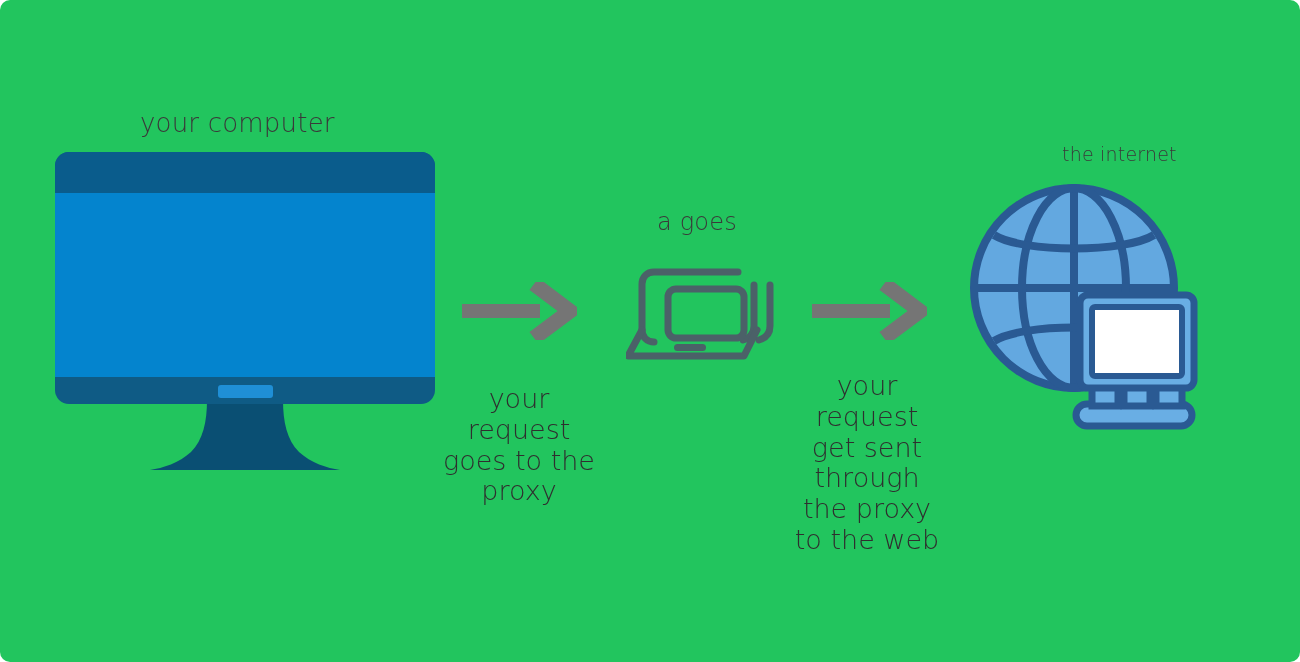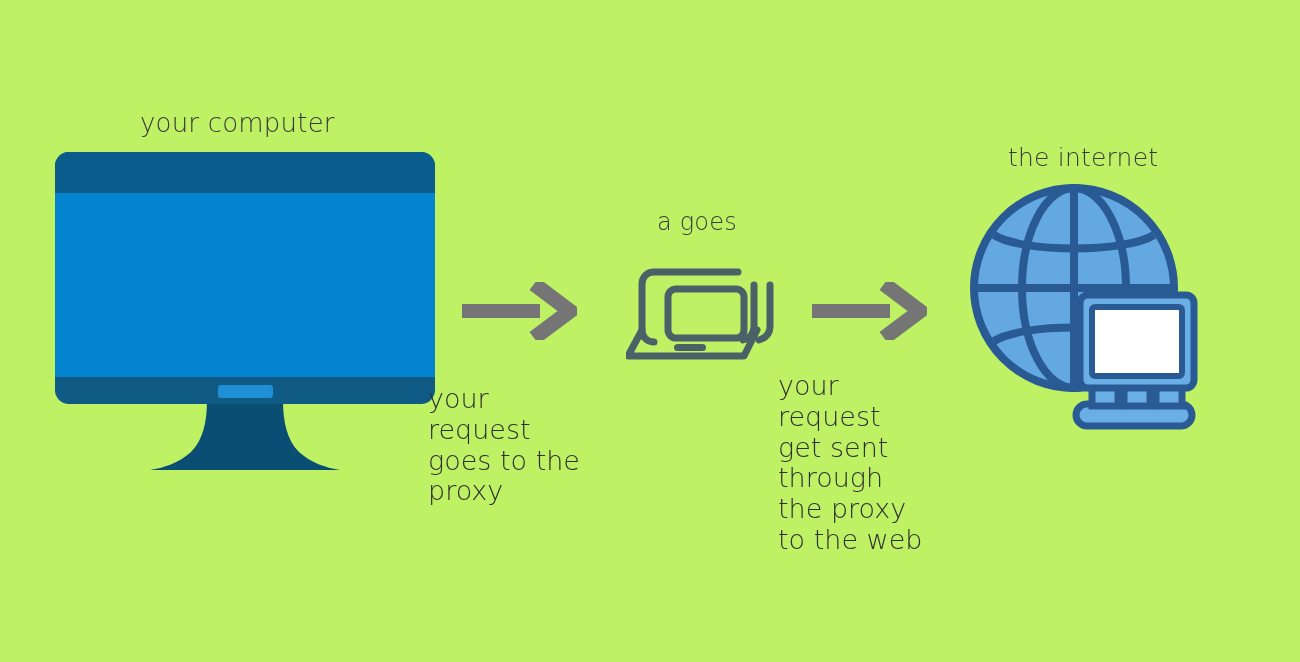"your computer" #stage { background: #bef264 -> #22c55e; border-radius: none -> 10px }
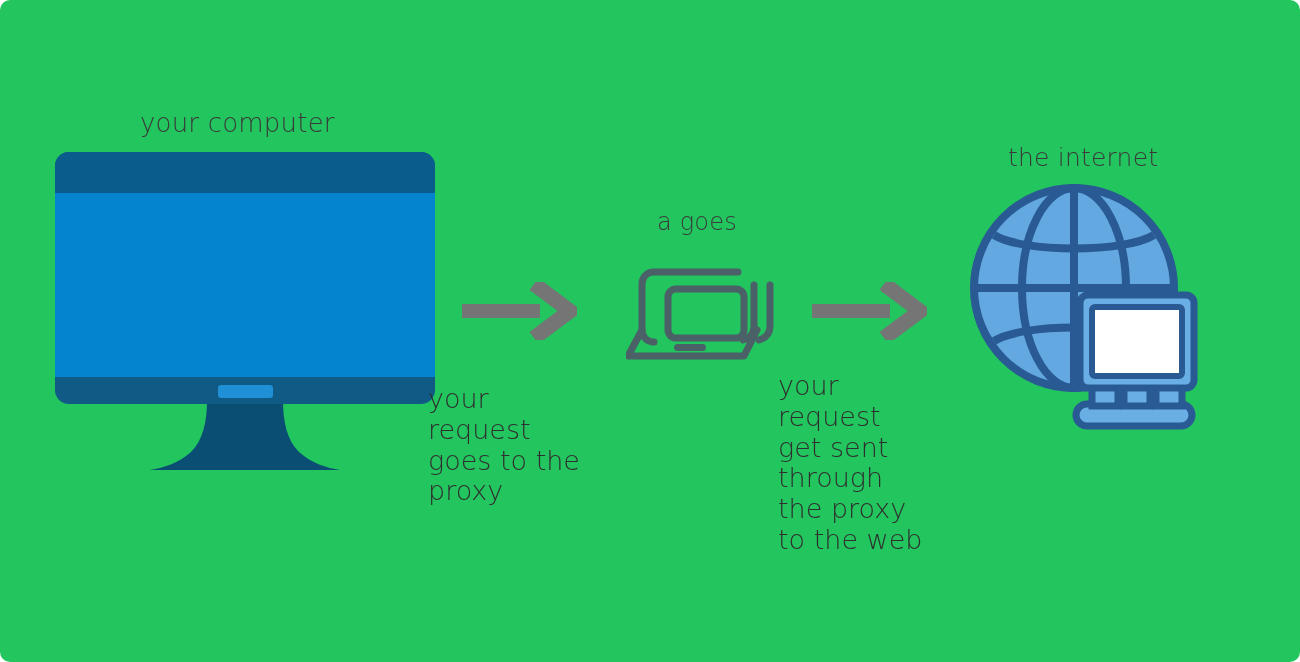"the internet" #label-the-internet { font-size: 25px -> 19px; left: 1008px -> 1062px }
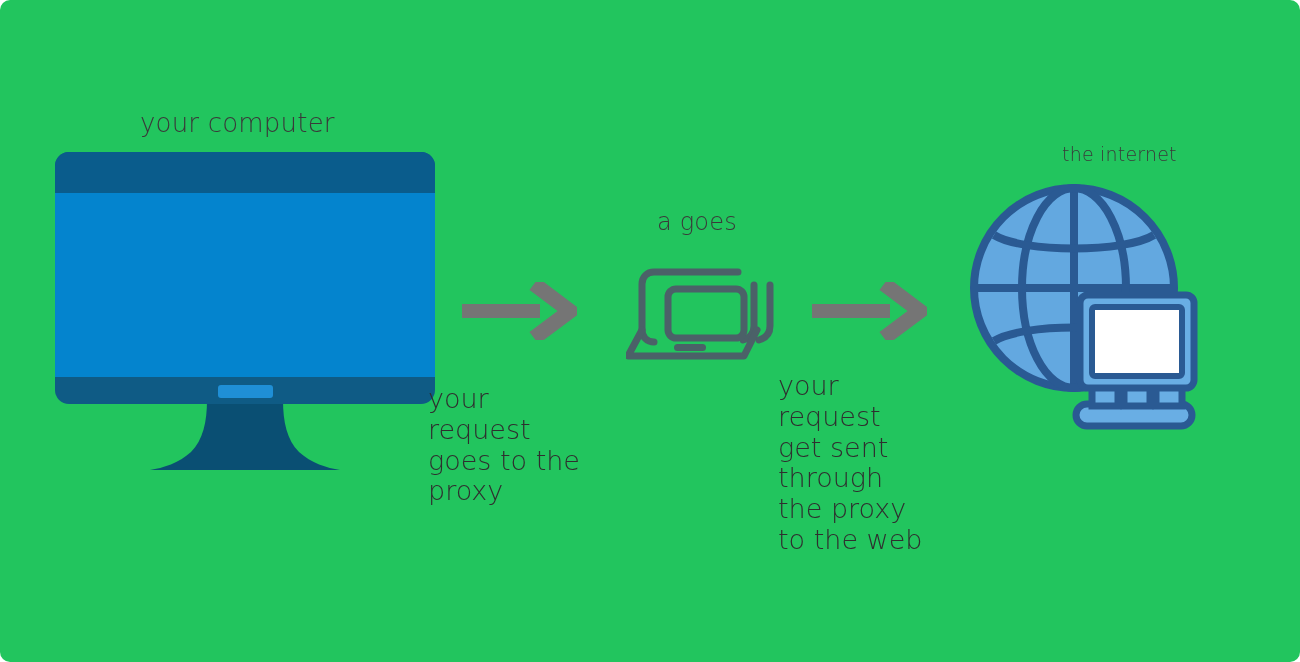"your" .caption { text-align: left -> center }
